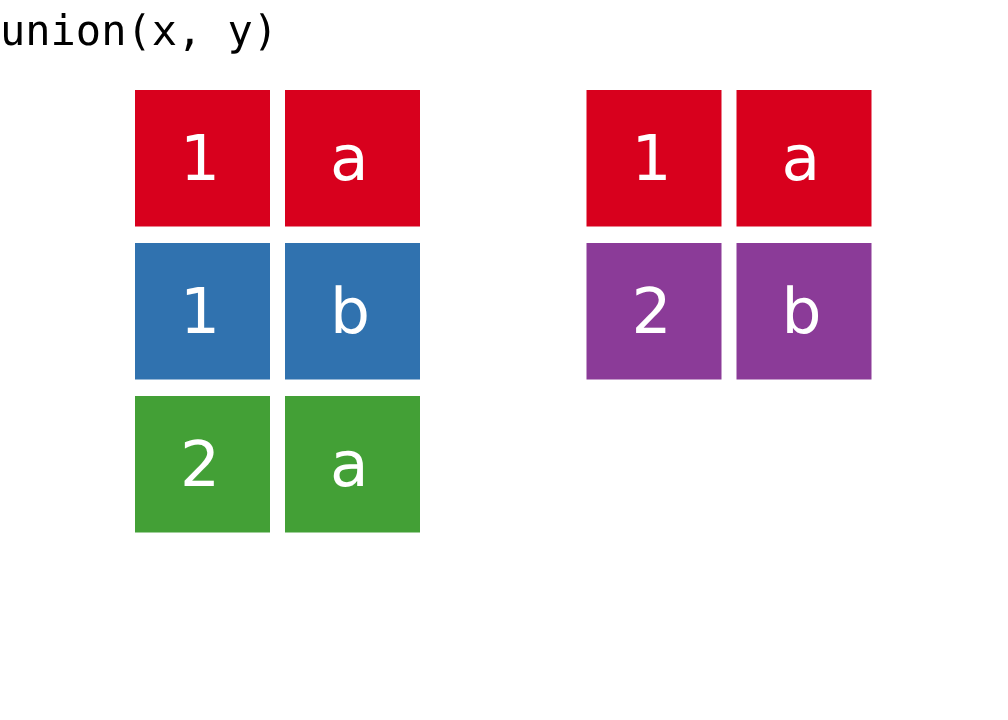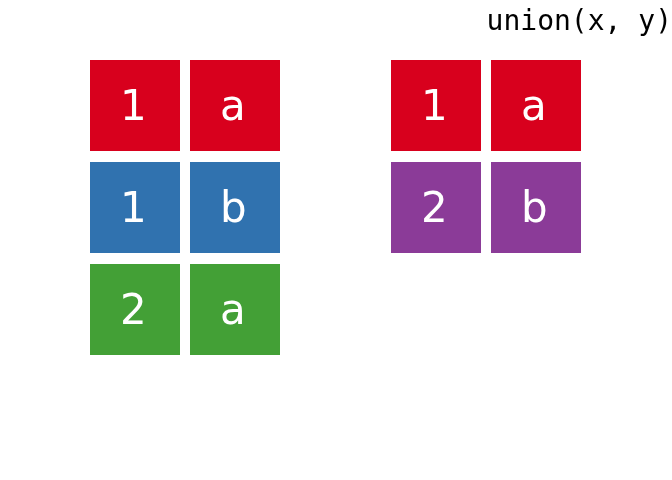"union(x, y)" #title { text-align: right -> left }
